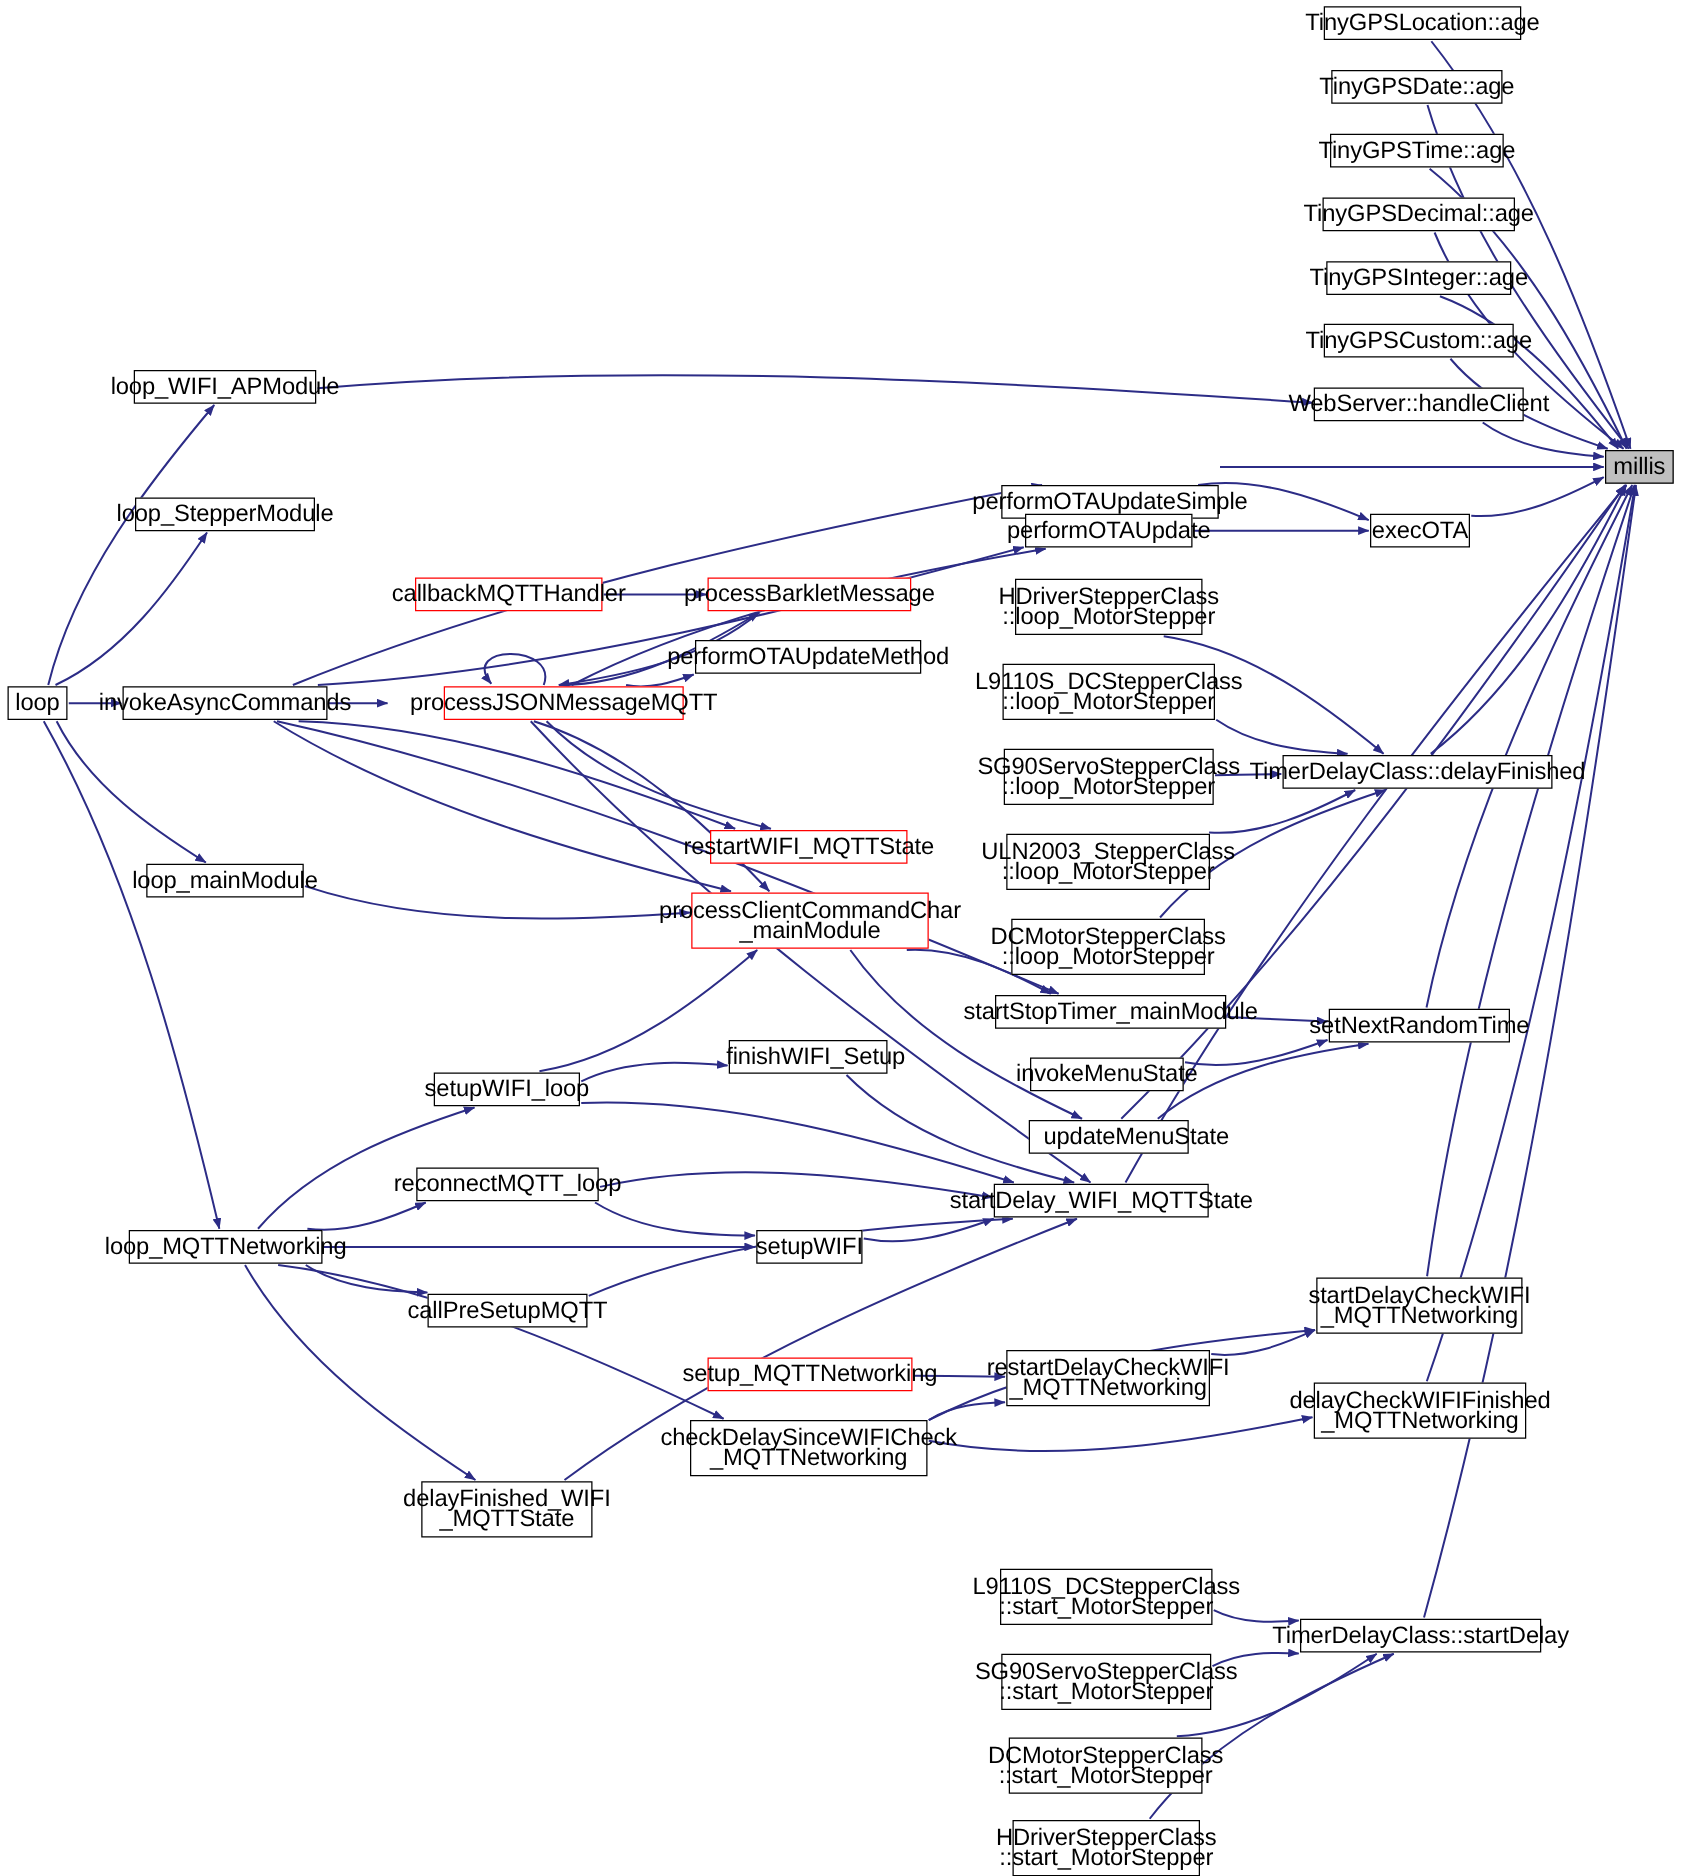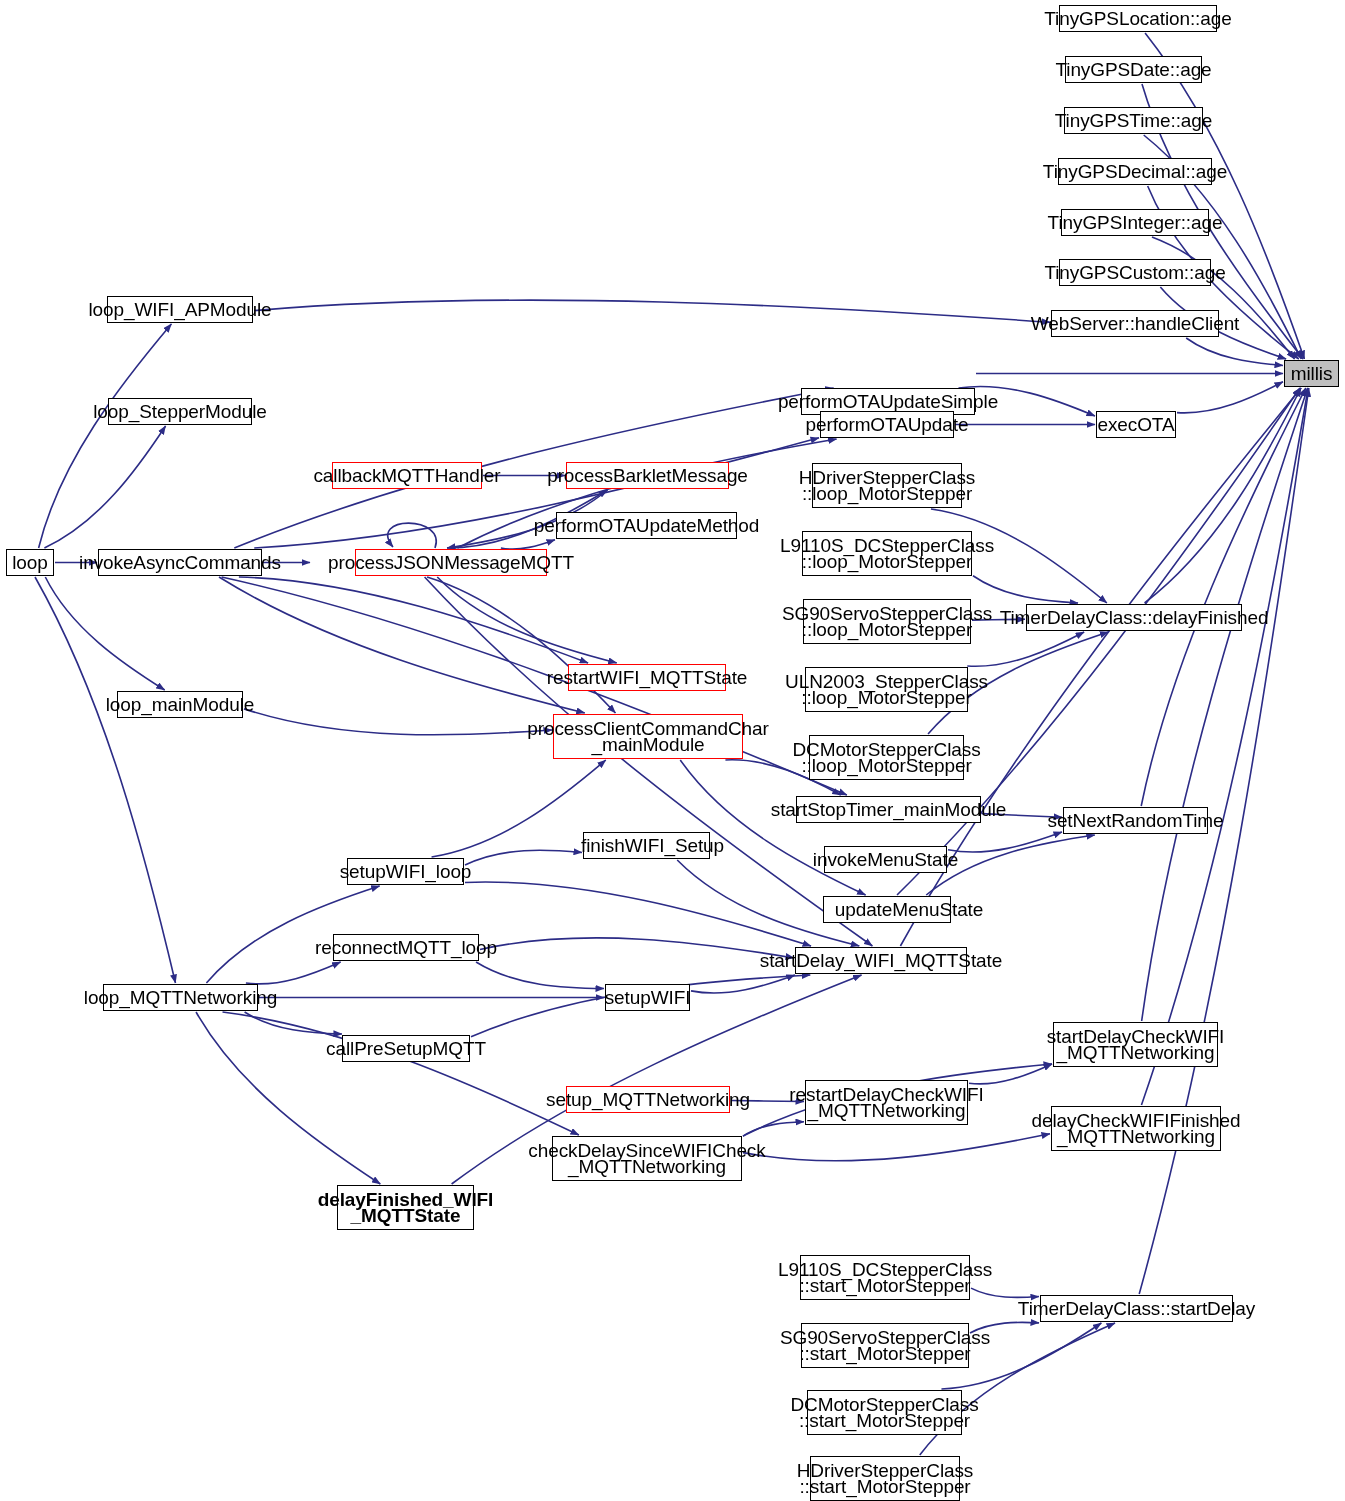"delayFinished_WIFI" div.node { font-weight: bold -> none }
